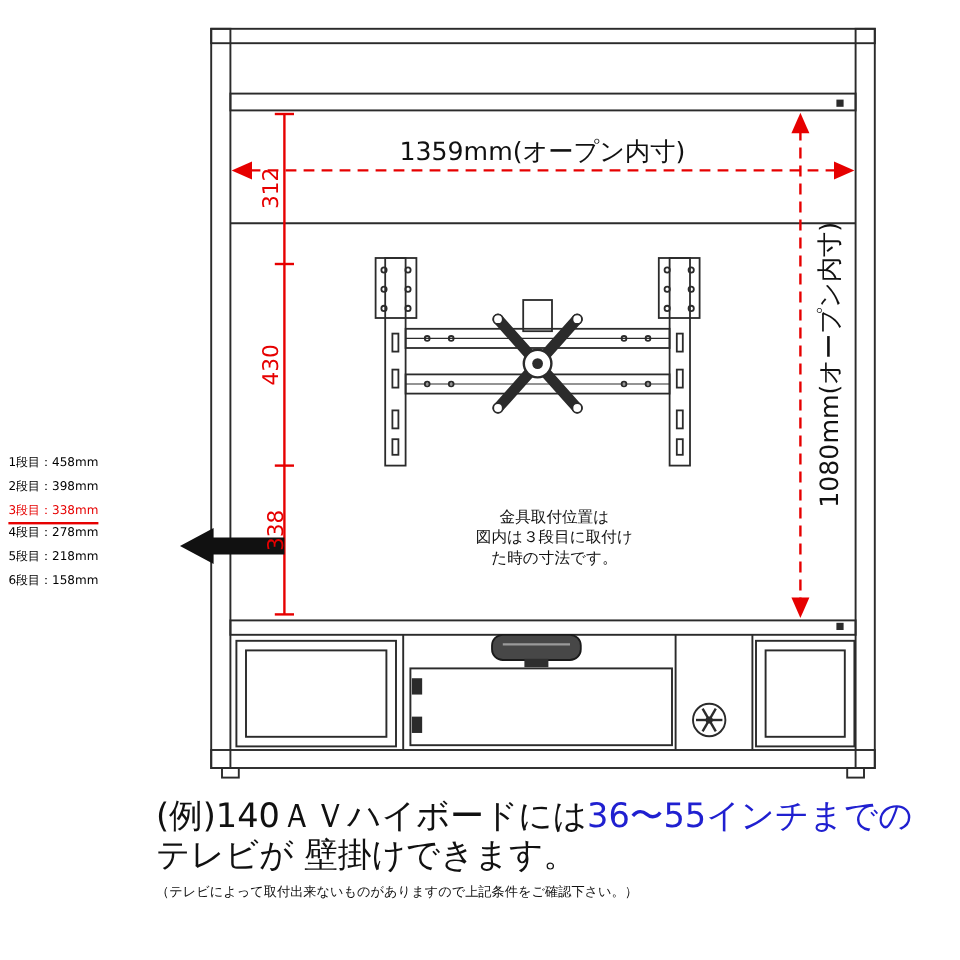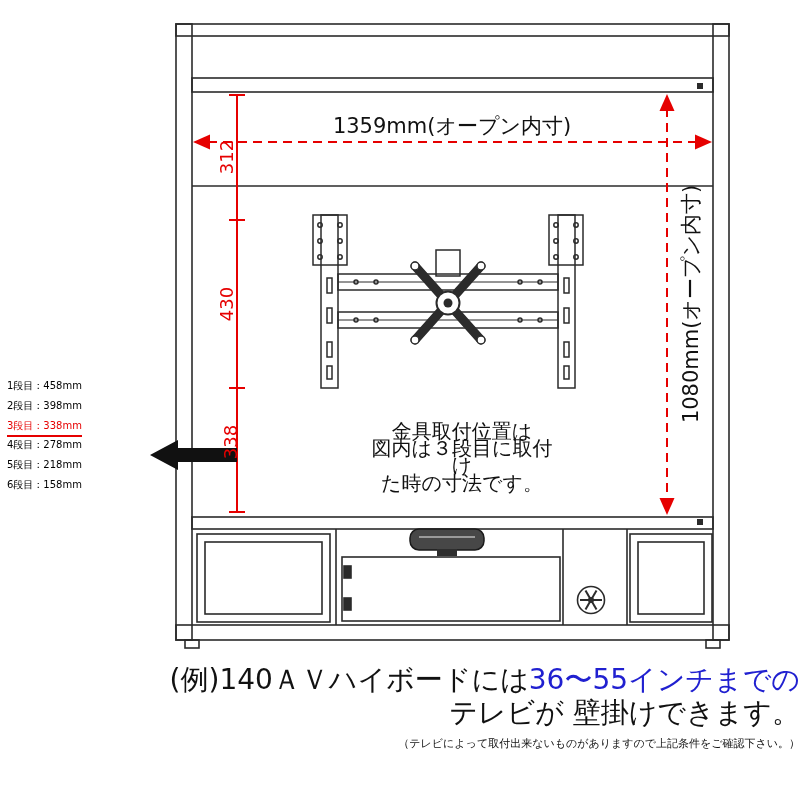"金具取付位置は" .note { font-size: 20px -> 13px }
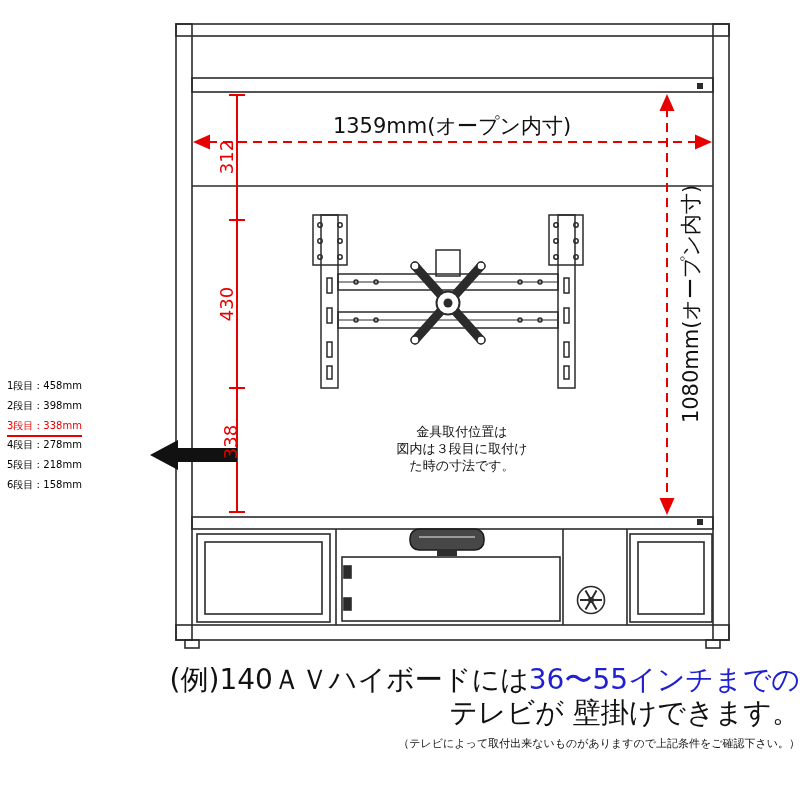"(例)140ＡＶハイボードには36〜55インチまでの" .caption { text-align: right -> left }
